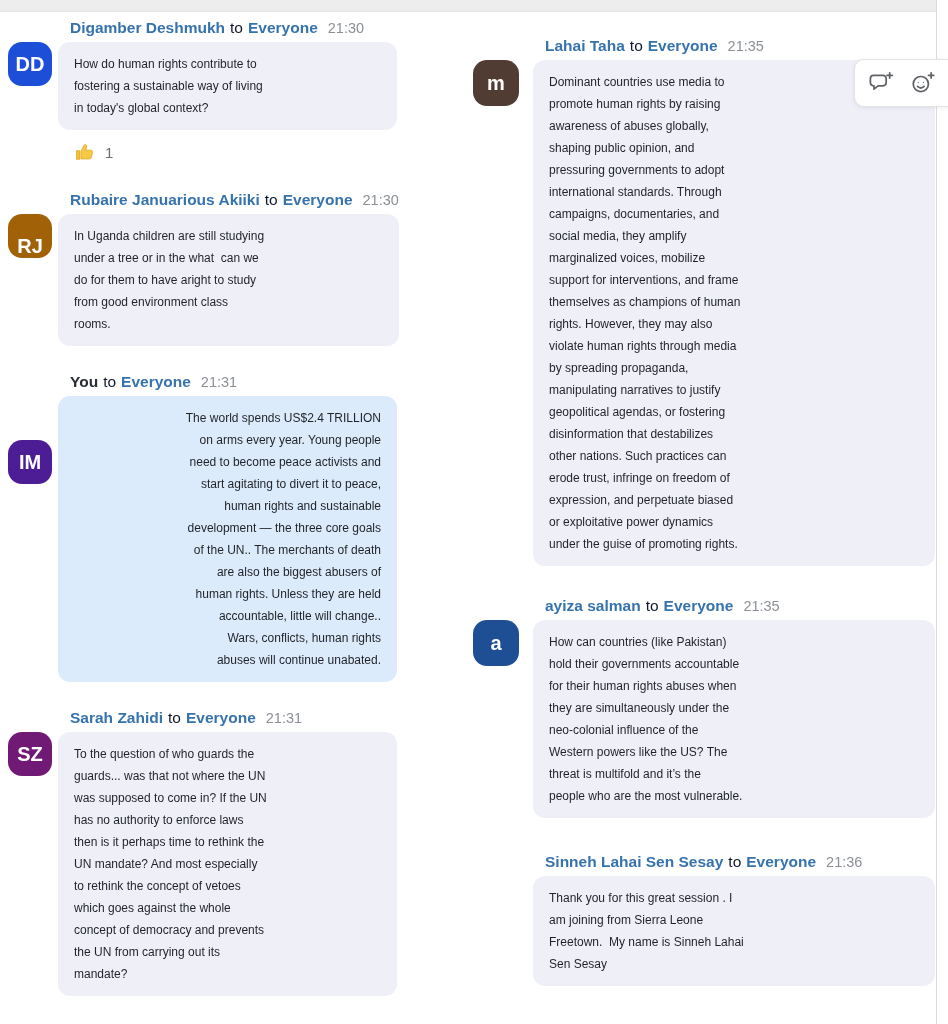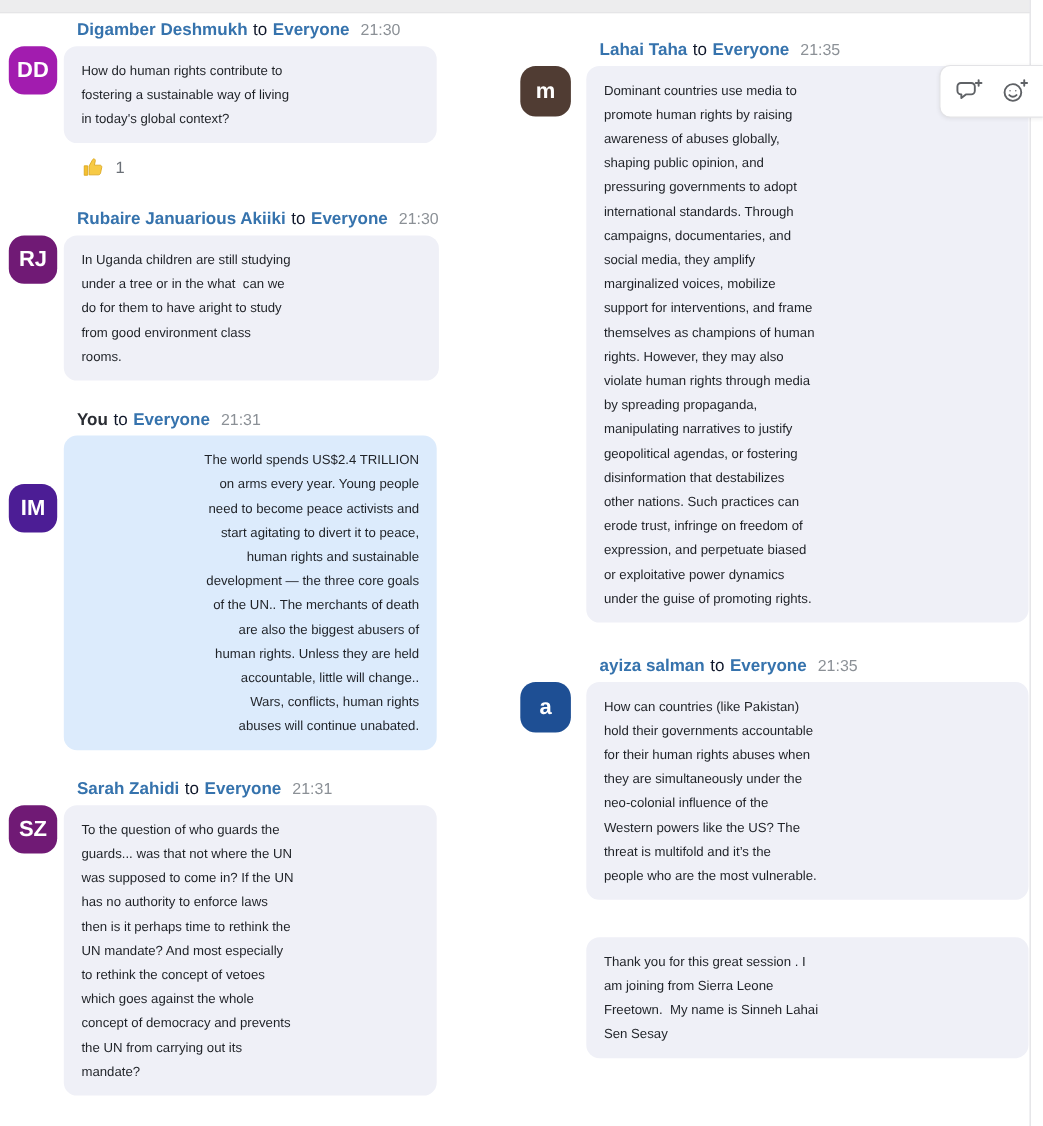"DD" div.avatar { background: #a21caf -> #1d4ed8 }
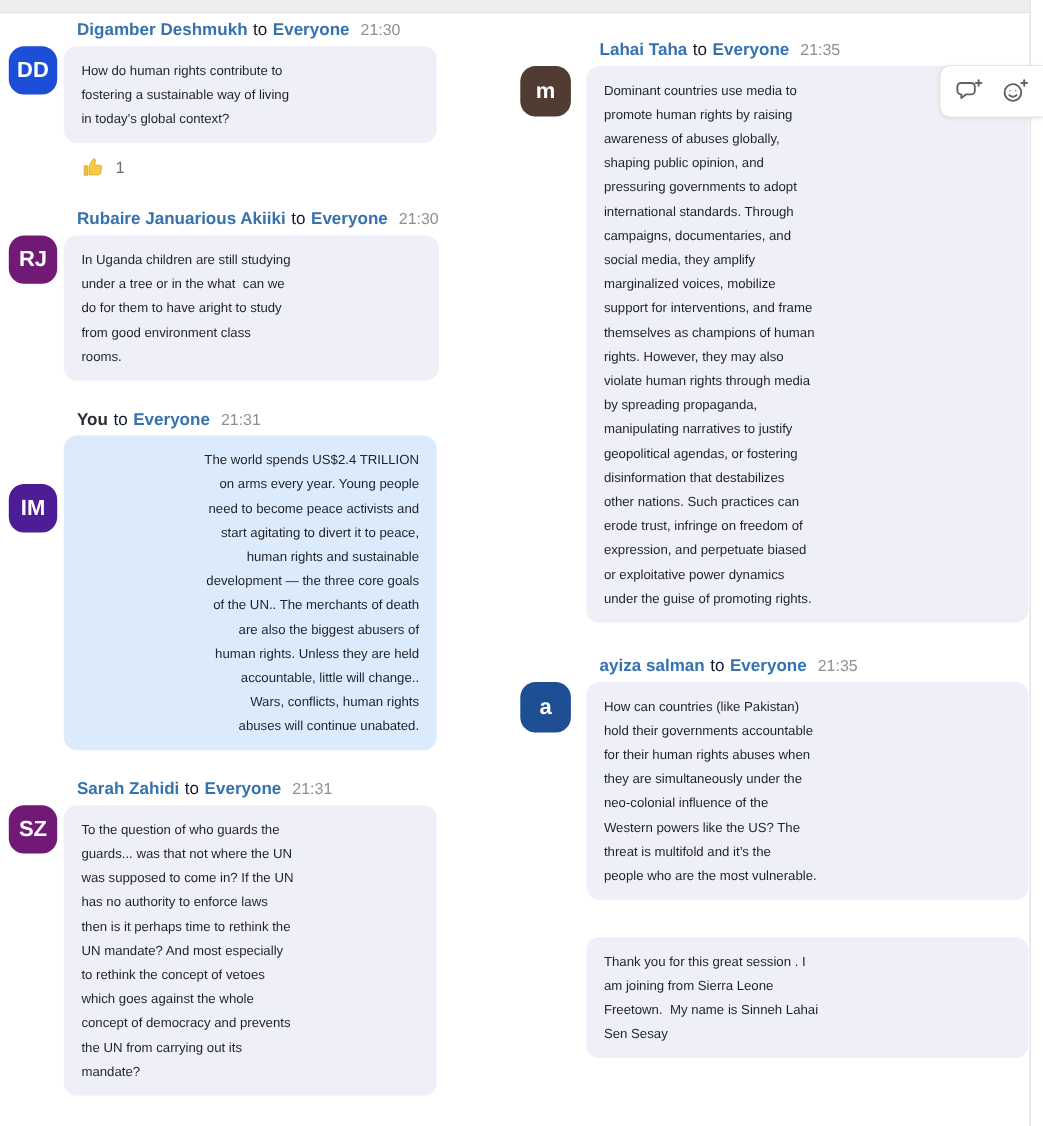"RJ" div.avatar { align-items: none -> flex-end; background: #701a75 -> #a16207 }
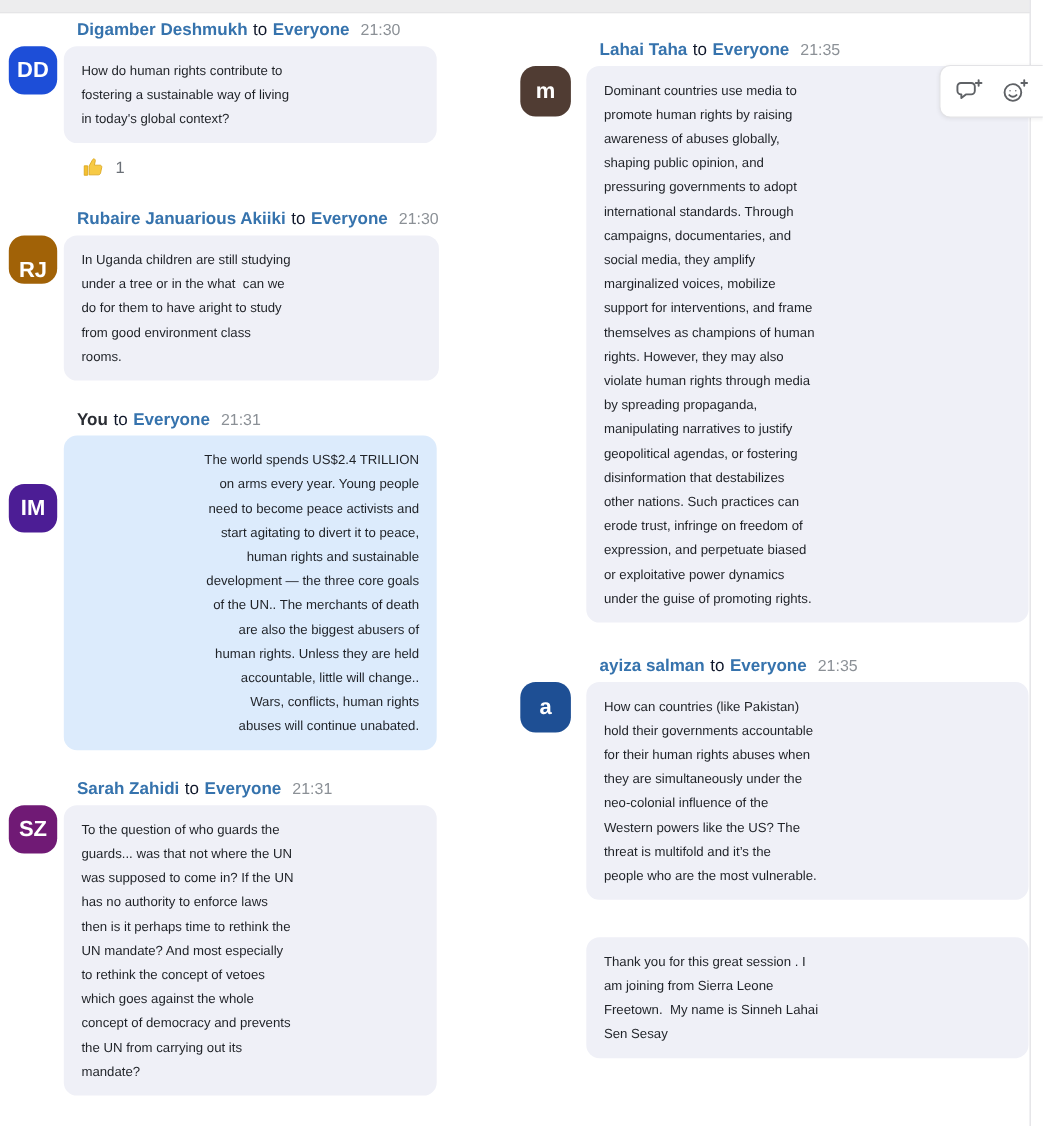"Sinneh Lahai Sen Sesay to" div.meta { html: none -> <div> <span>Sinneh Lahai Sen Sesay</span><span>to</span><span>Everyone</span><span>21:36</span> </div> }
